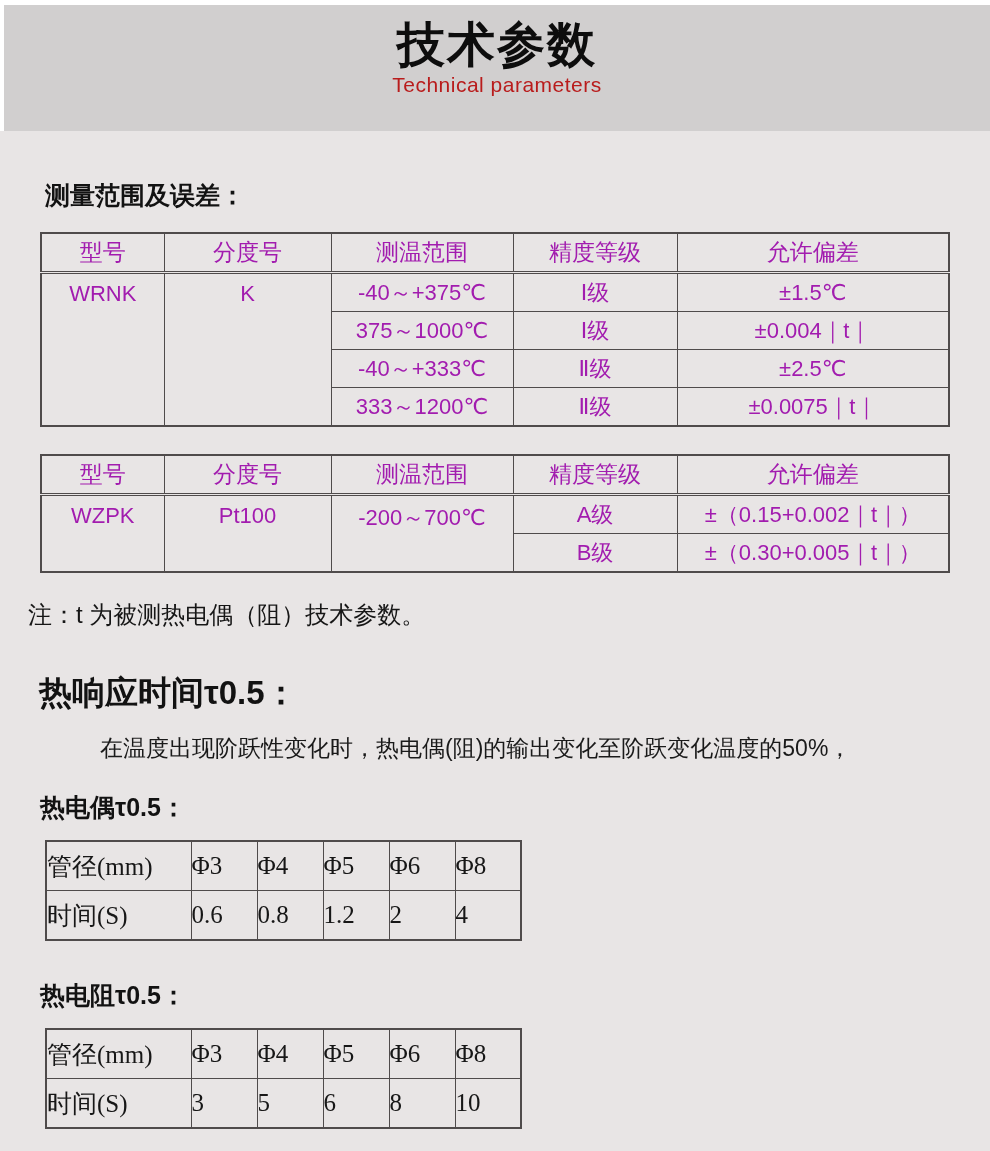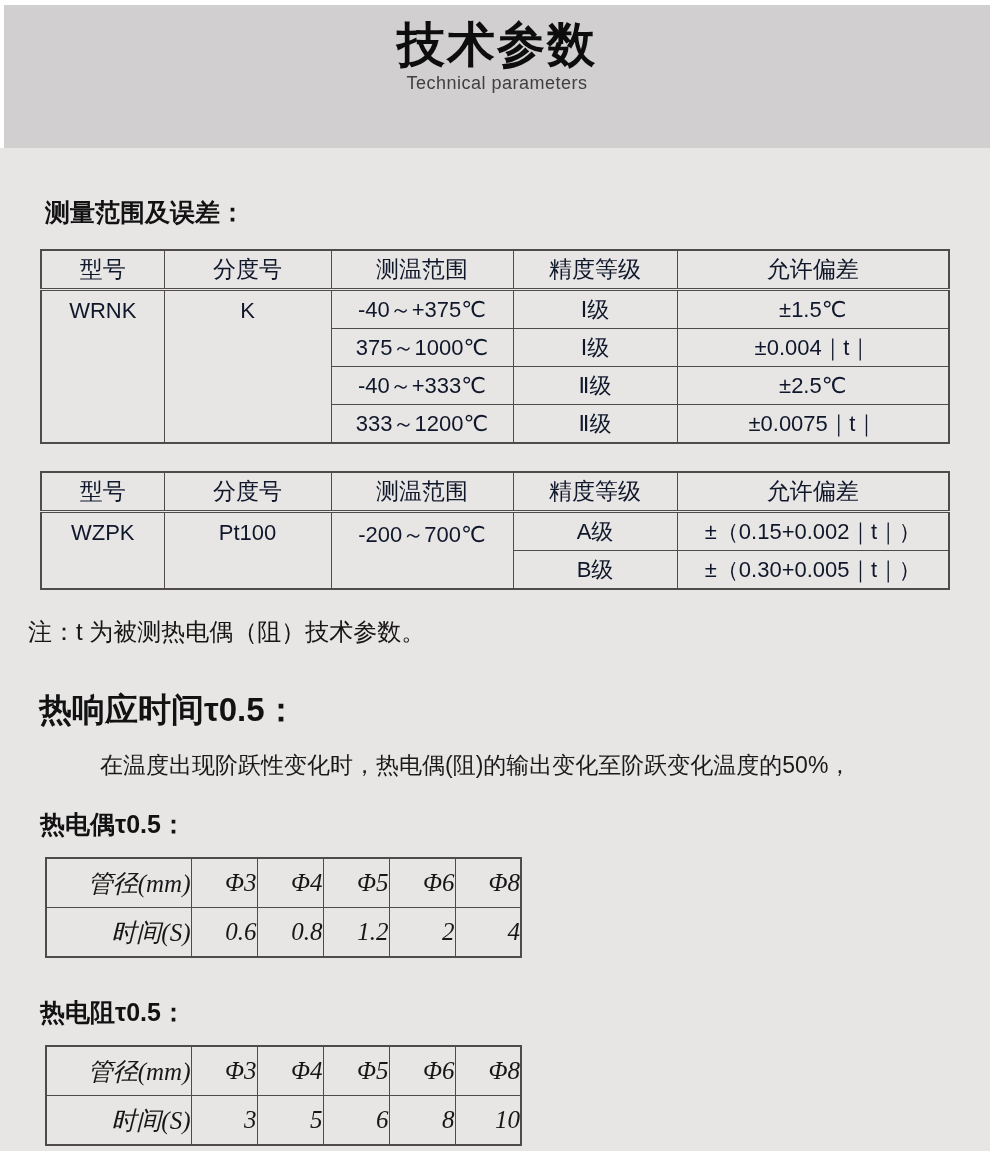"技术参数" .header-bar { height: 143px -> 126px }
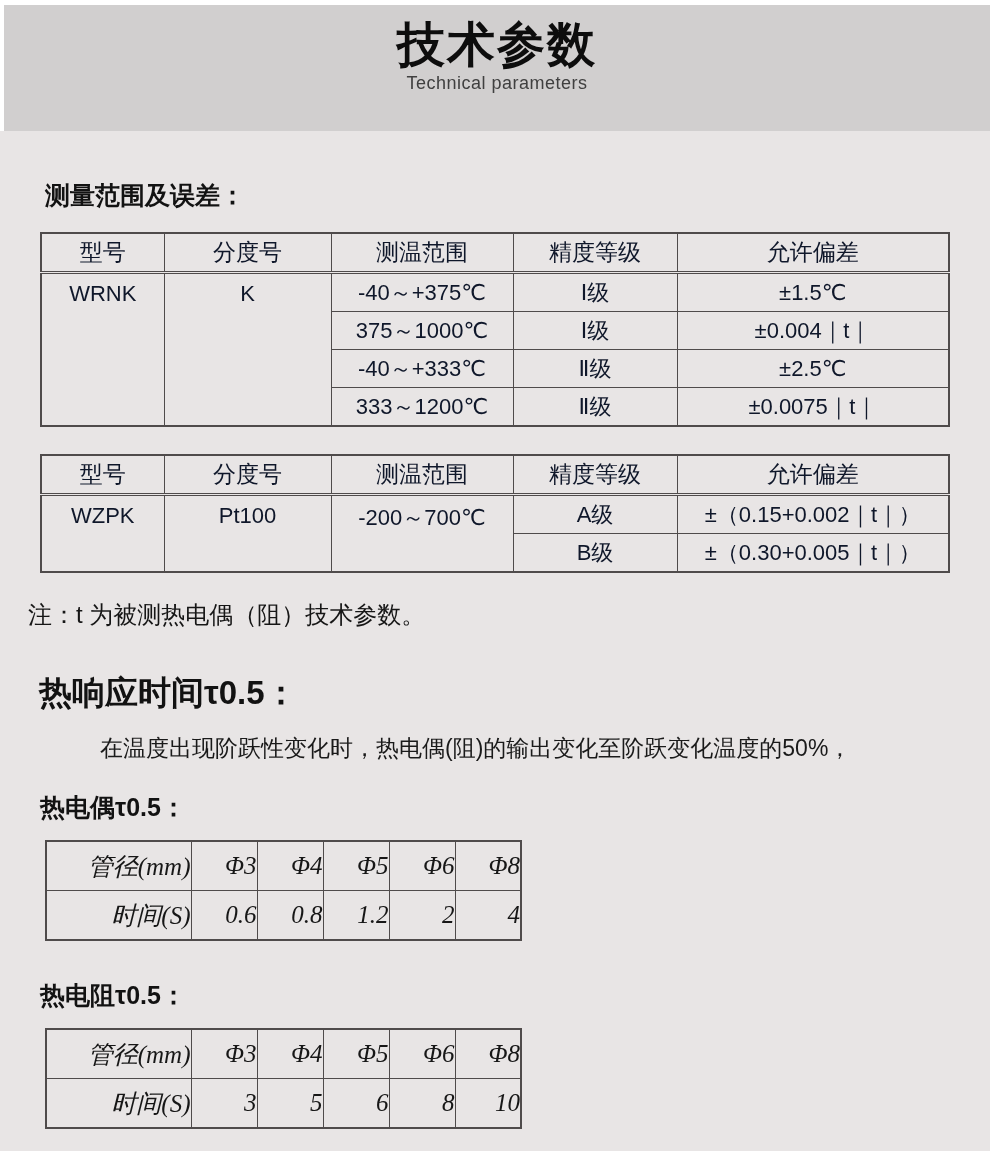"Technical parameters" .header-subtitle { color: #404040 -> #b91c1c; font-size: 18px -> 21px }
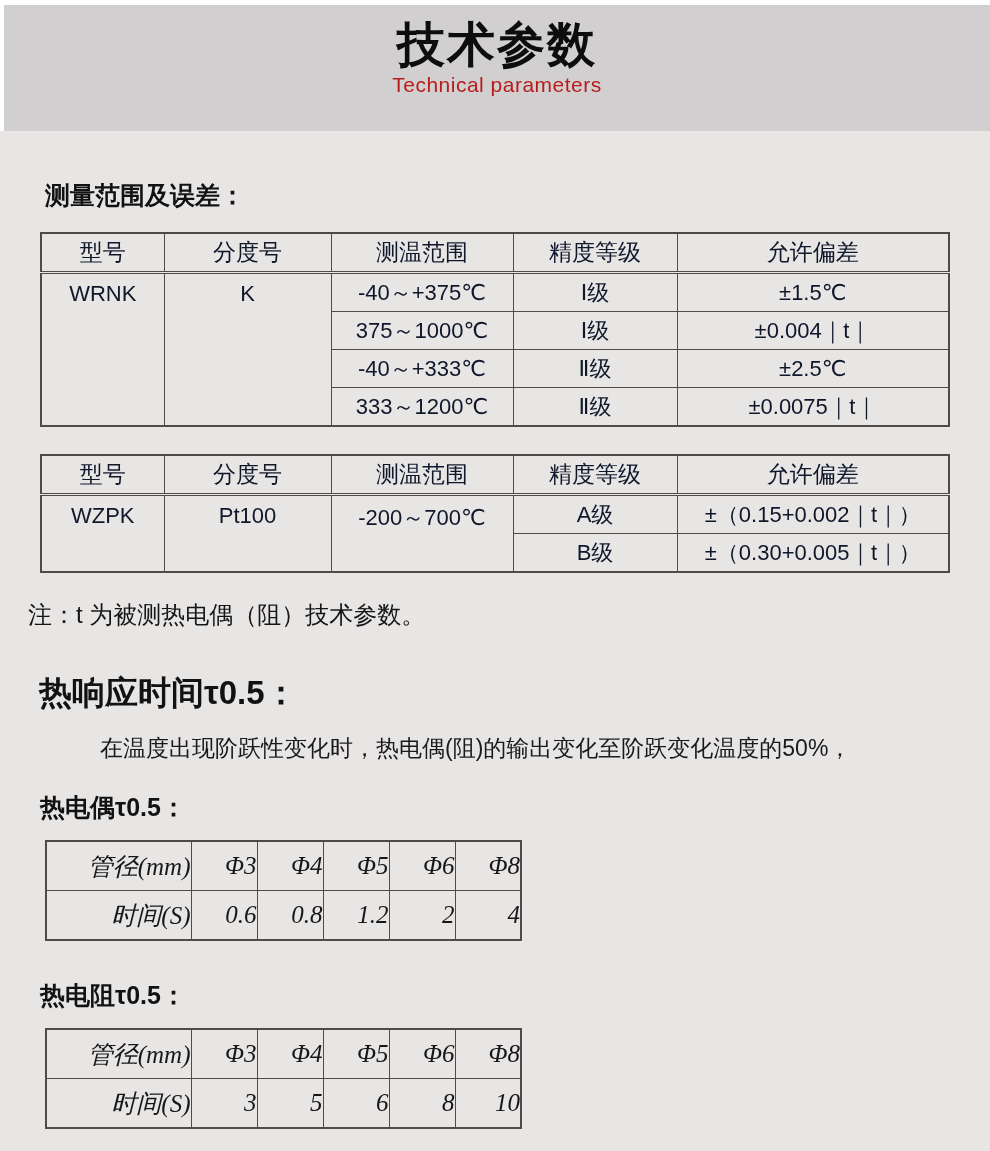"型号" table.main { color: #0f172a -> #a21caf }
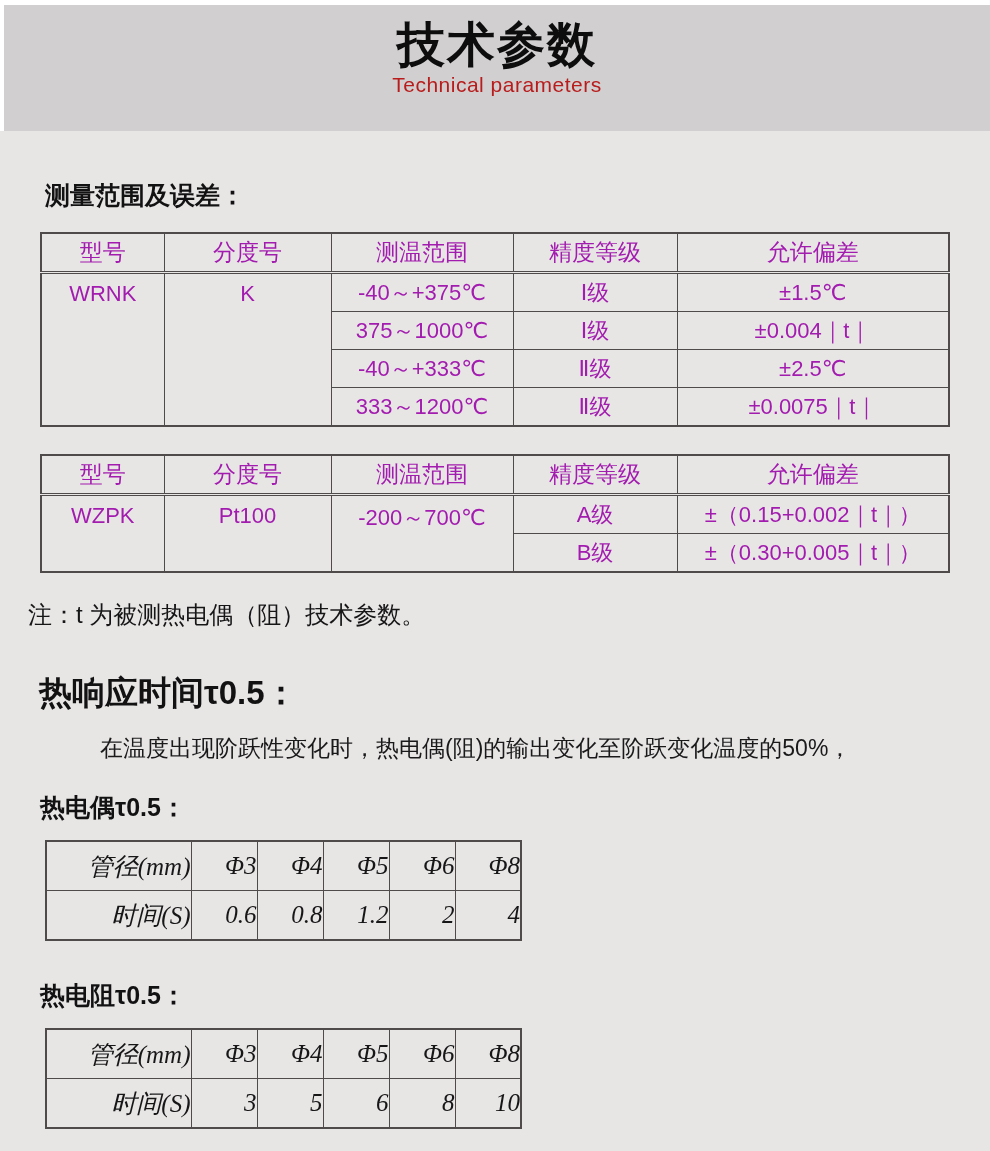"管径(mm)" table.tau td { font-style: italic -> none; text-align: right -> left }
